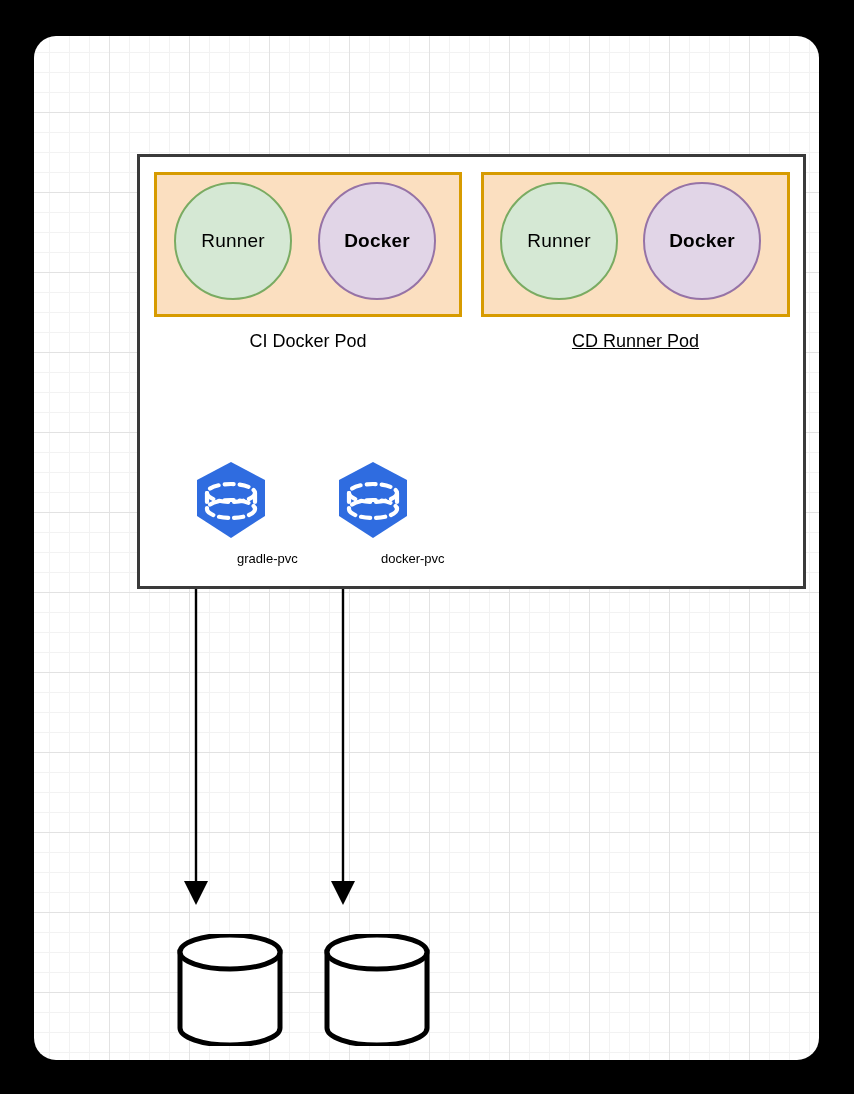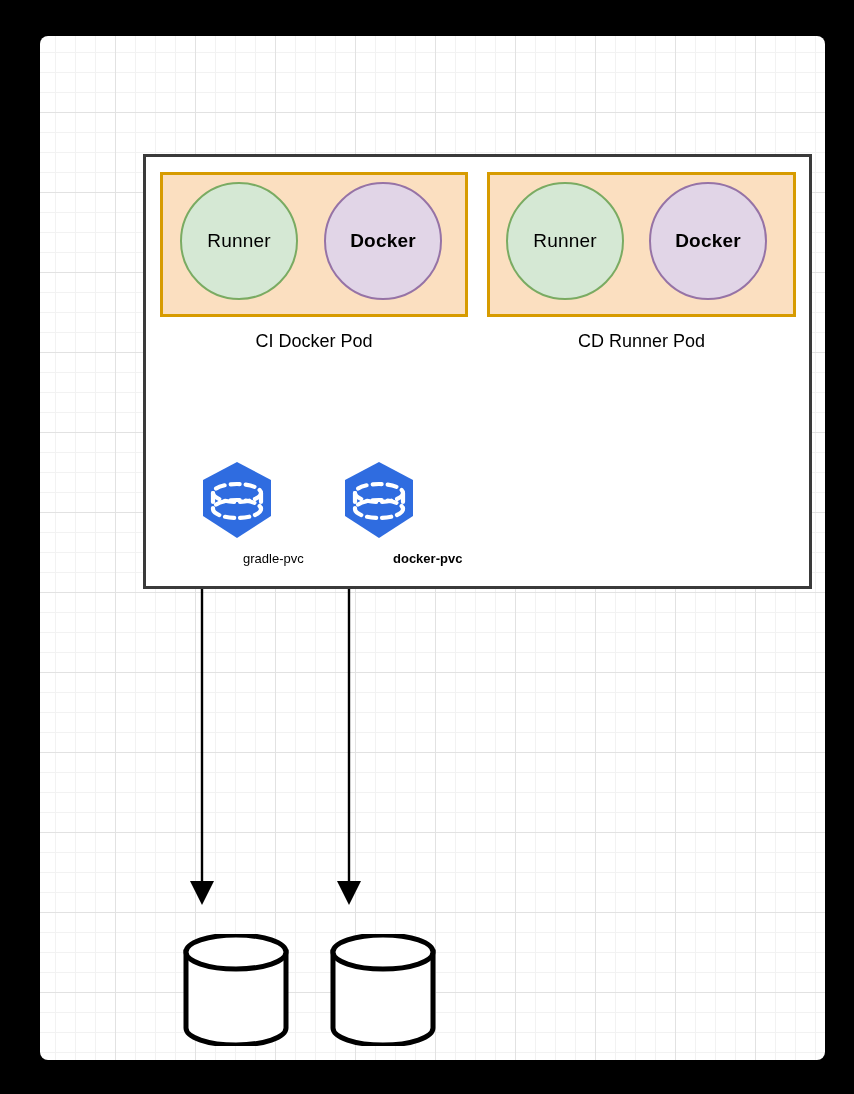"Runner" .canvas { border-radius: 8px -> 22px; left: 40px -> 34px }
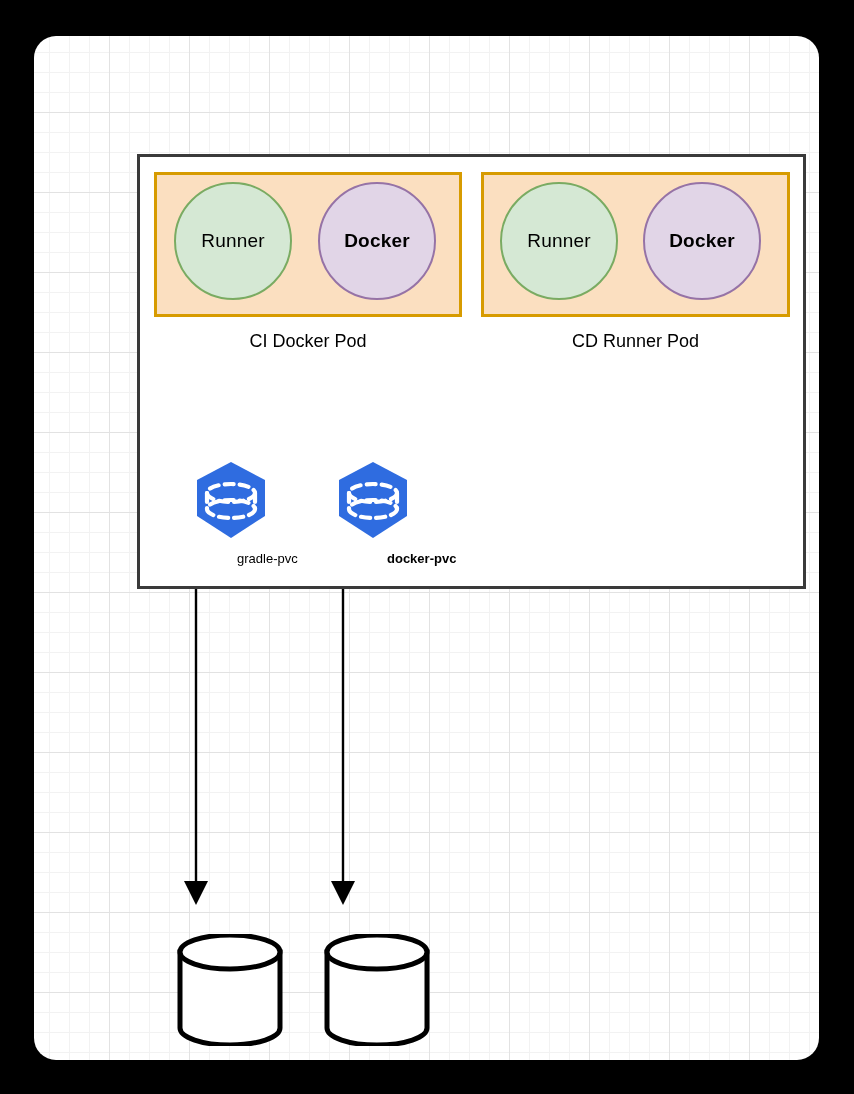"CD Runner Pod" .pod-caption.cd { text-decoration: none -> underline }
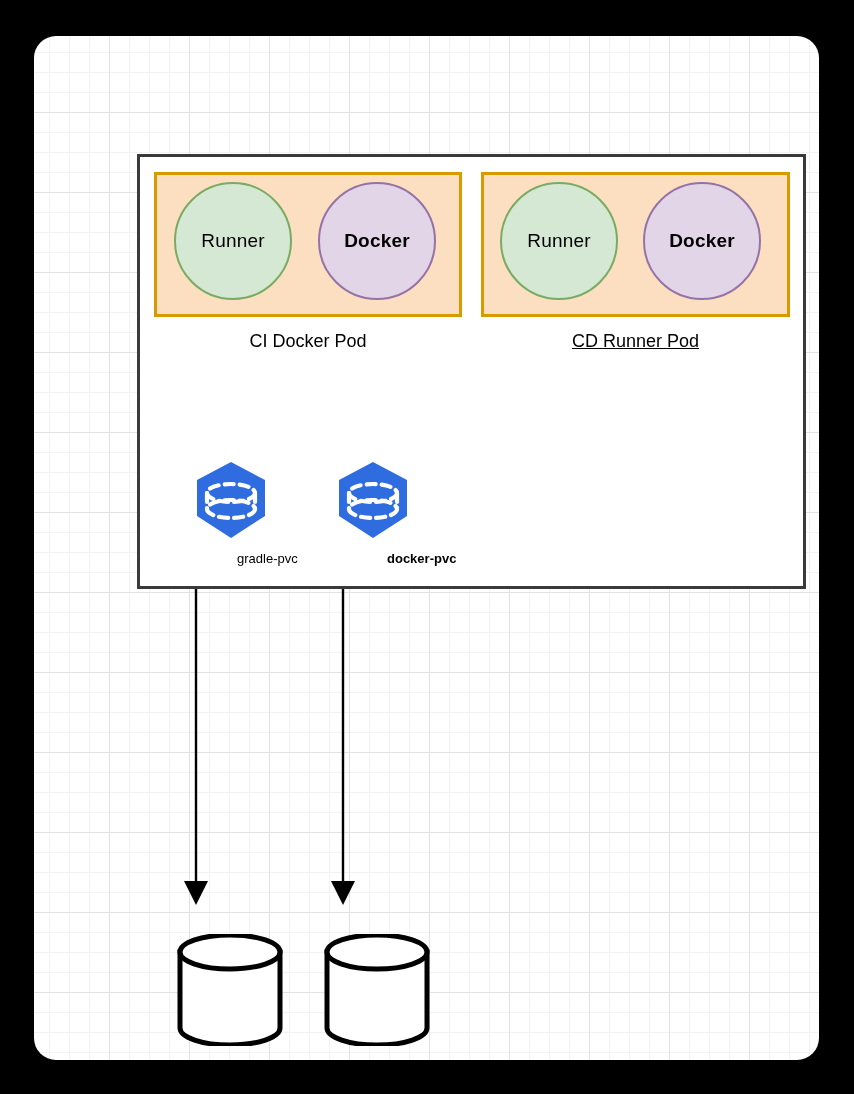"docker-pvc" .pvc-caption.docker { font-weight: bold -> normal; margin-left: 6px -> none }
